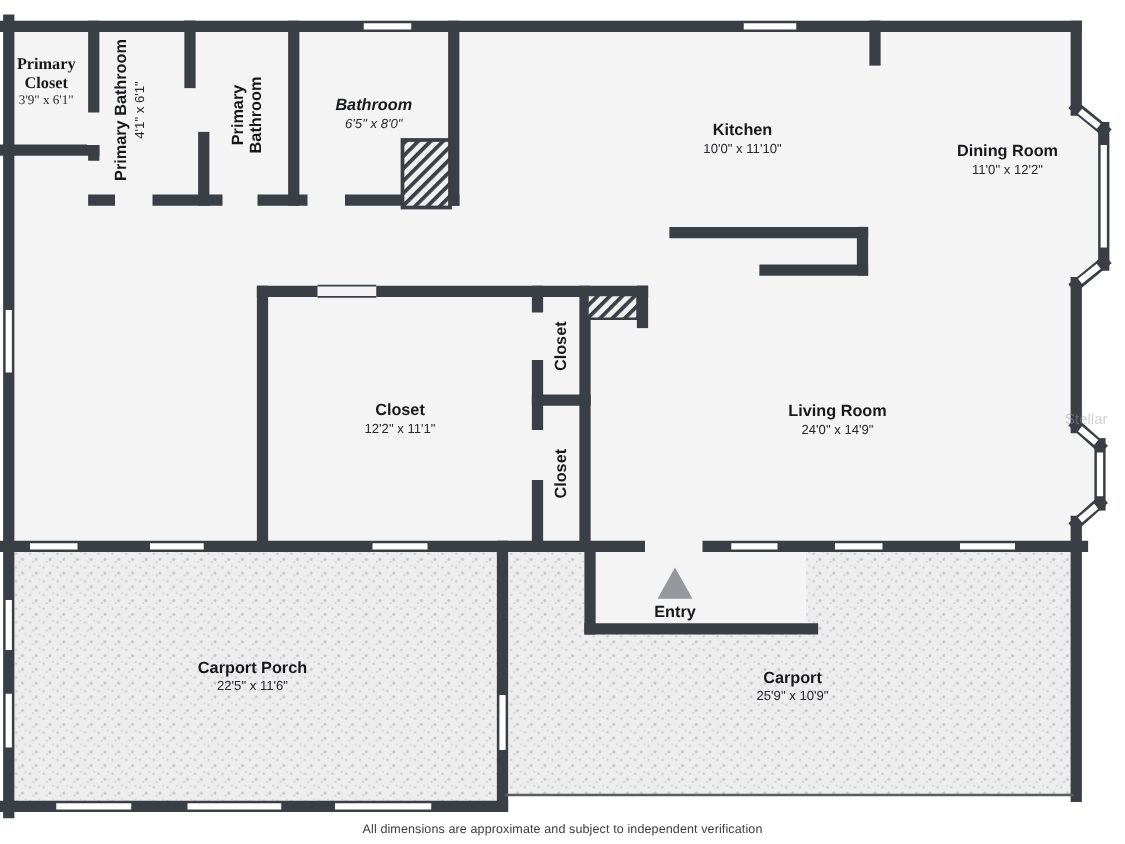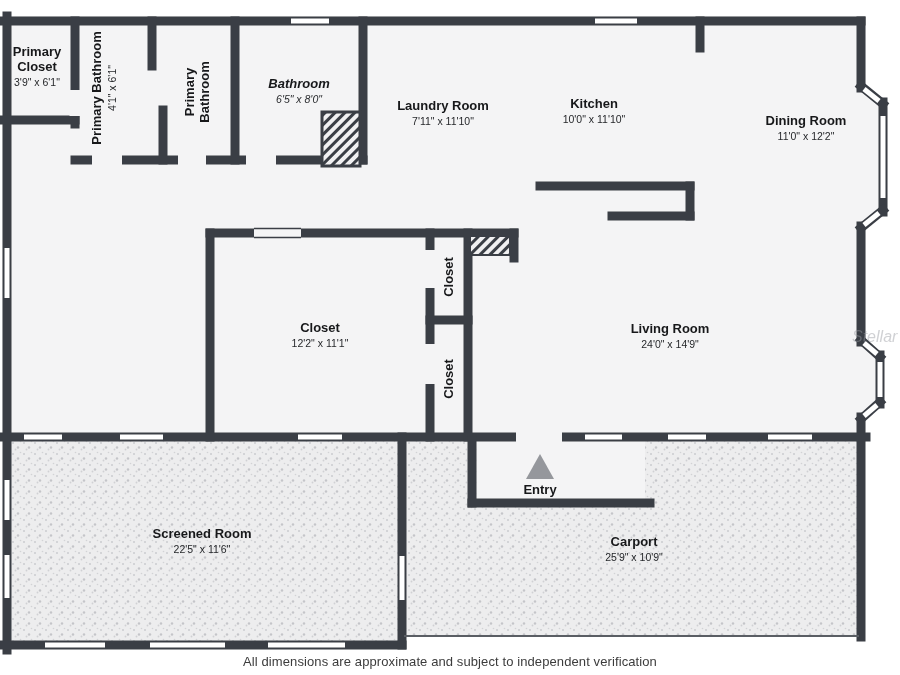"Primary Closet" .label.narrow { font-family: none -> Liberation Serif, serif }
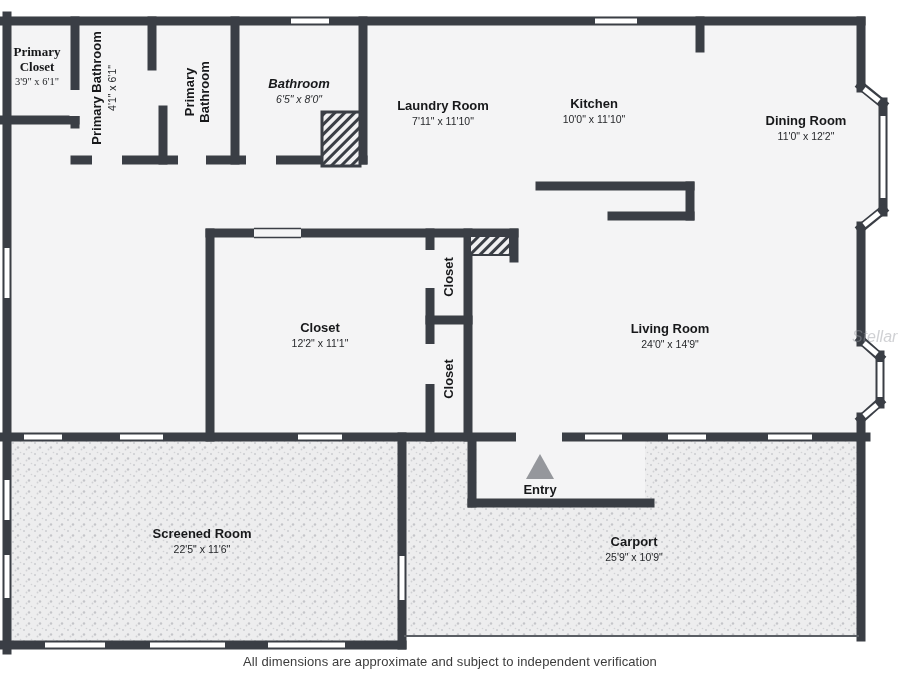"Laundry Room" div.label { html: <div> <div>Laundry Room</div> <div>7'11" x 11'10"</div> </div> -> none }
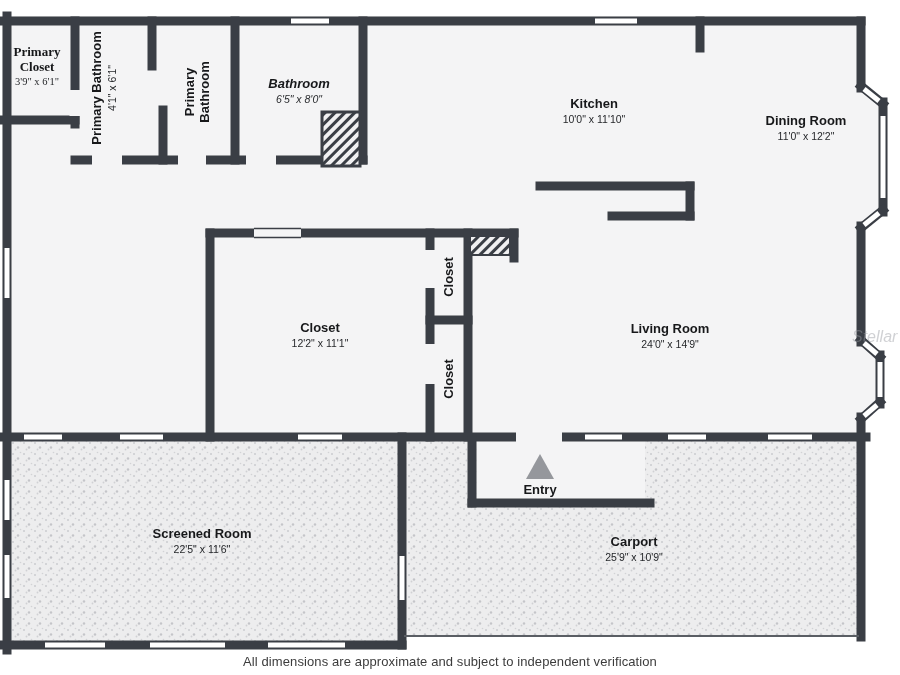"Stellar" .watermark { font-size: 16px -> 12px; font-style: italic -> none }
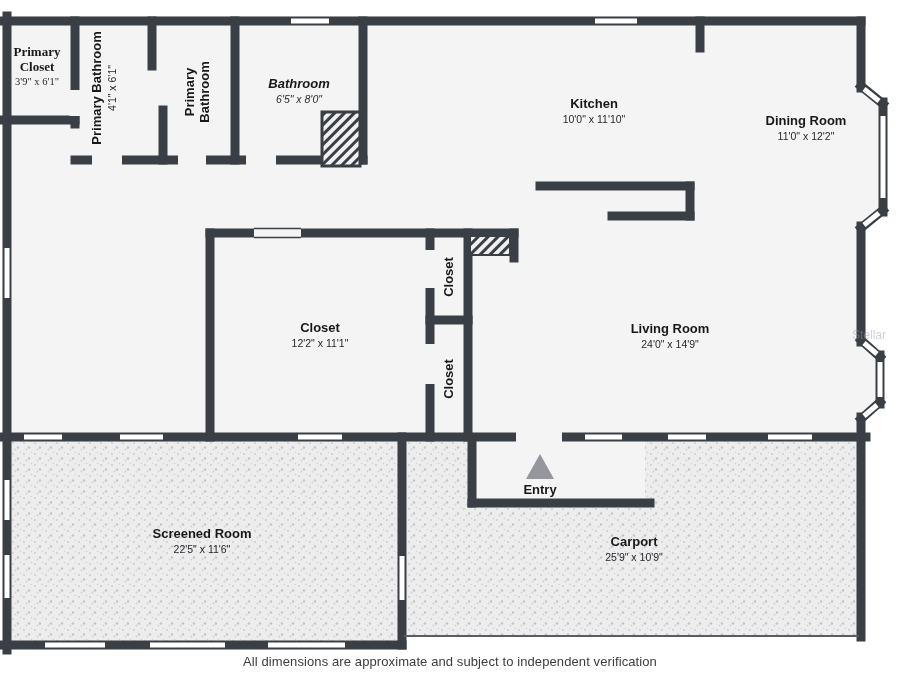"Screened Room" div.room-name { text: Screened Room -> Carport Porch }
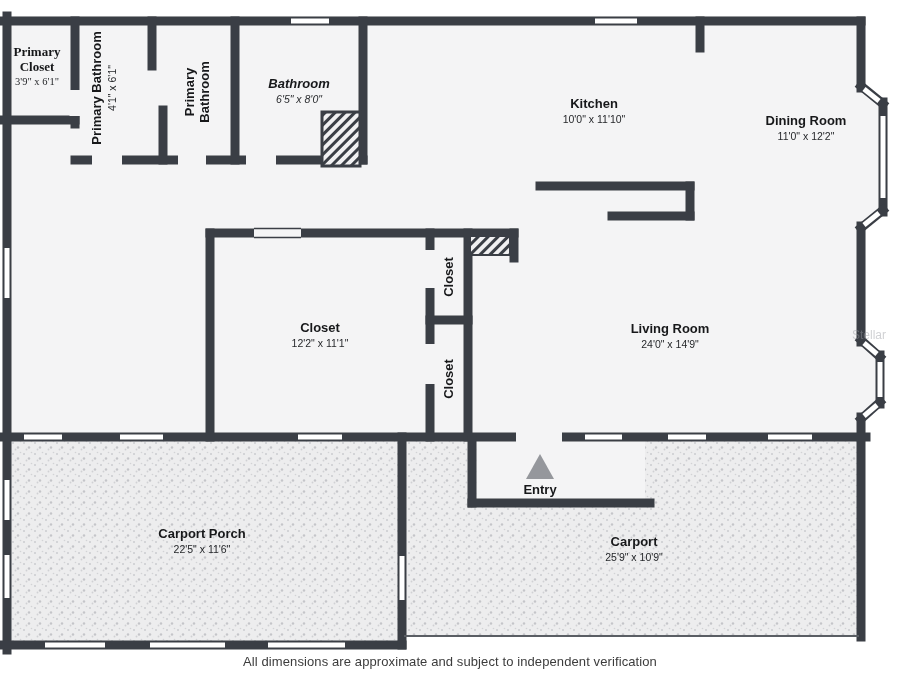"All dimensions are approximate and" .footer { font-size: 13px -> 10px }
